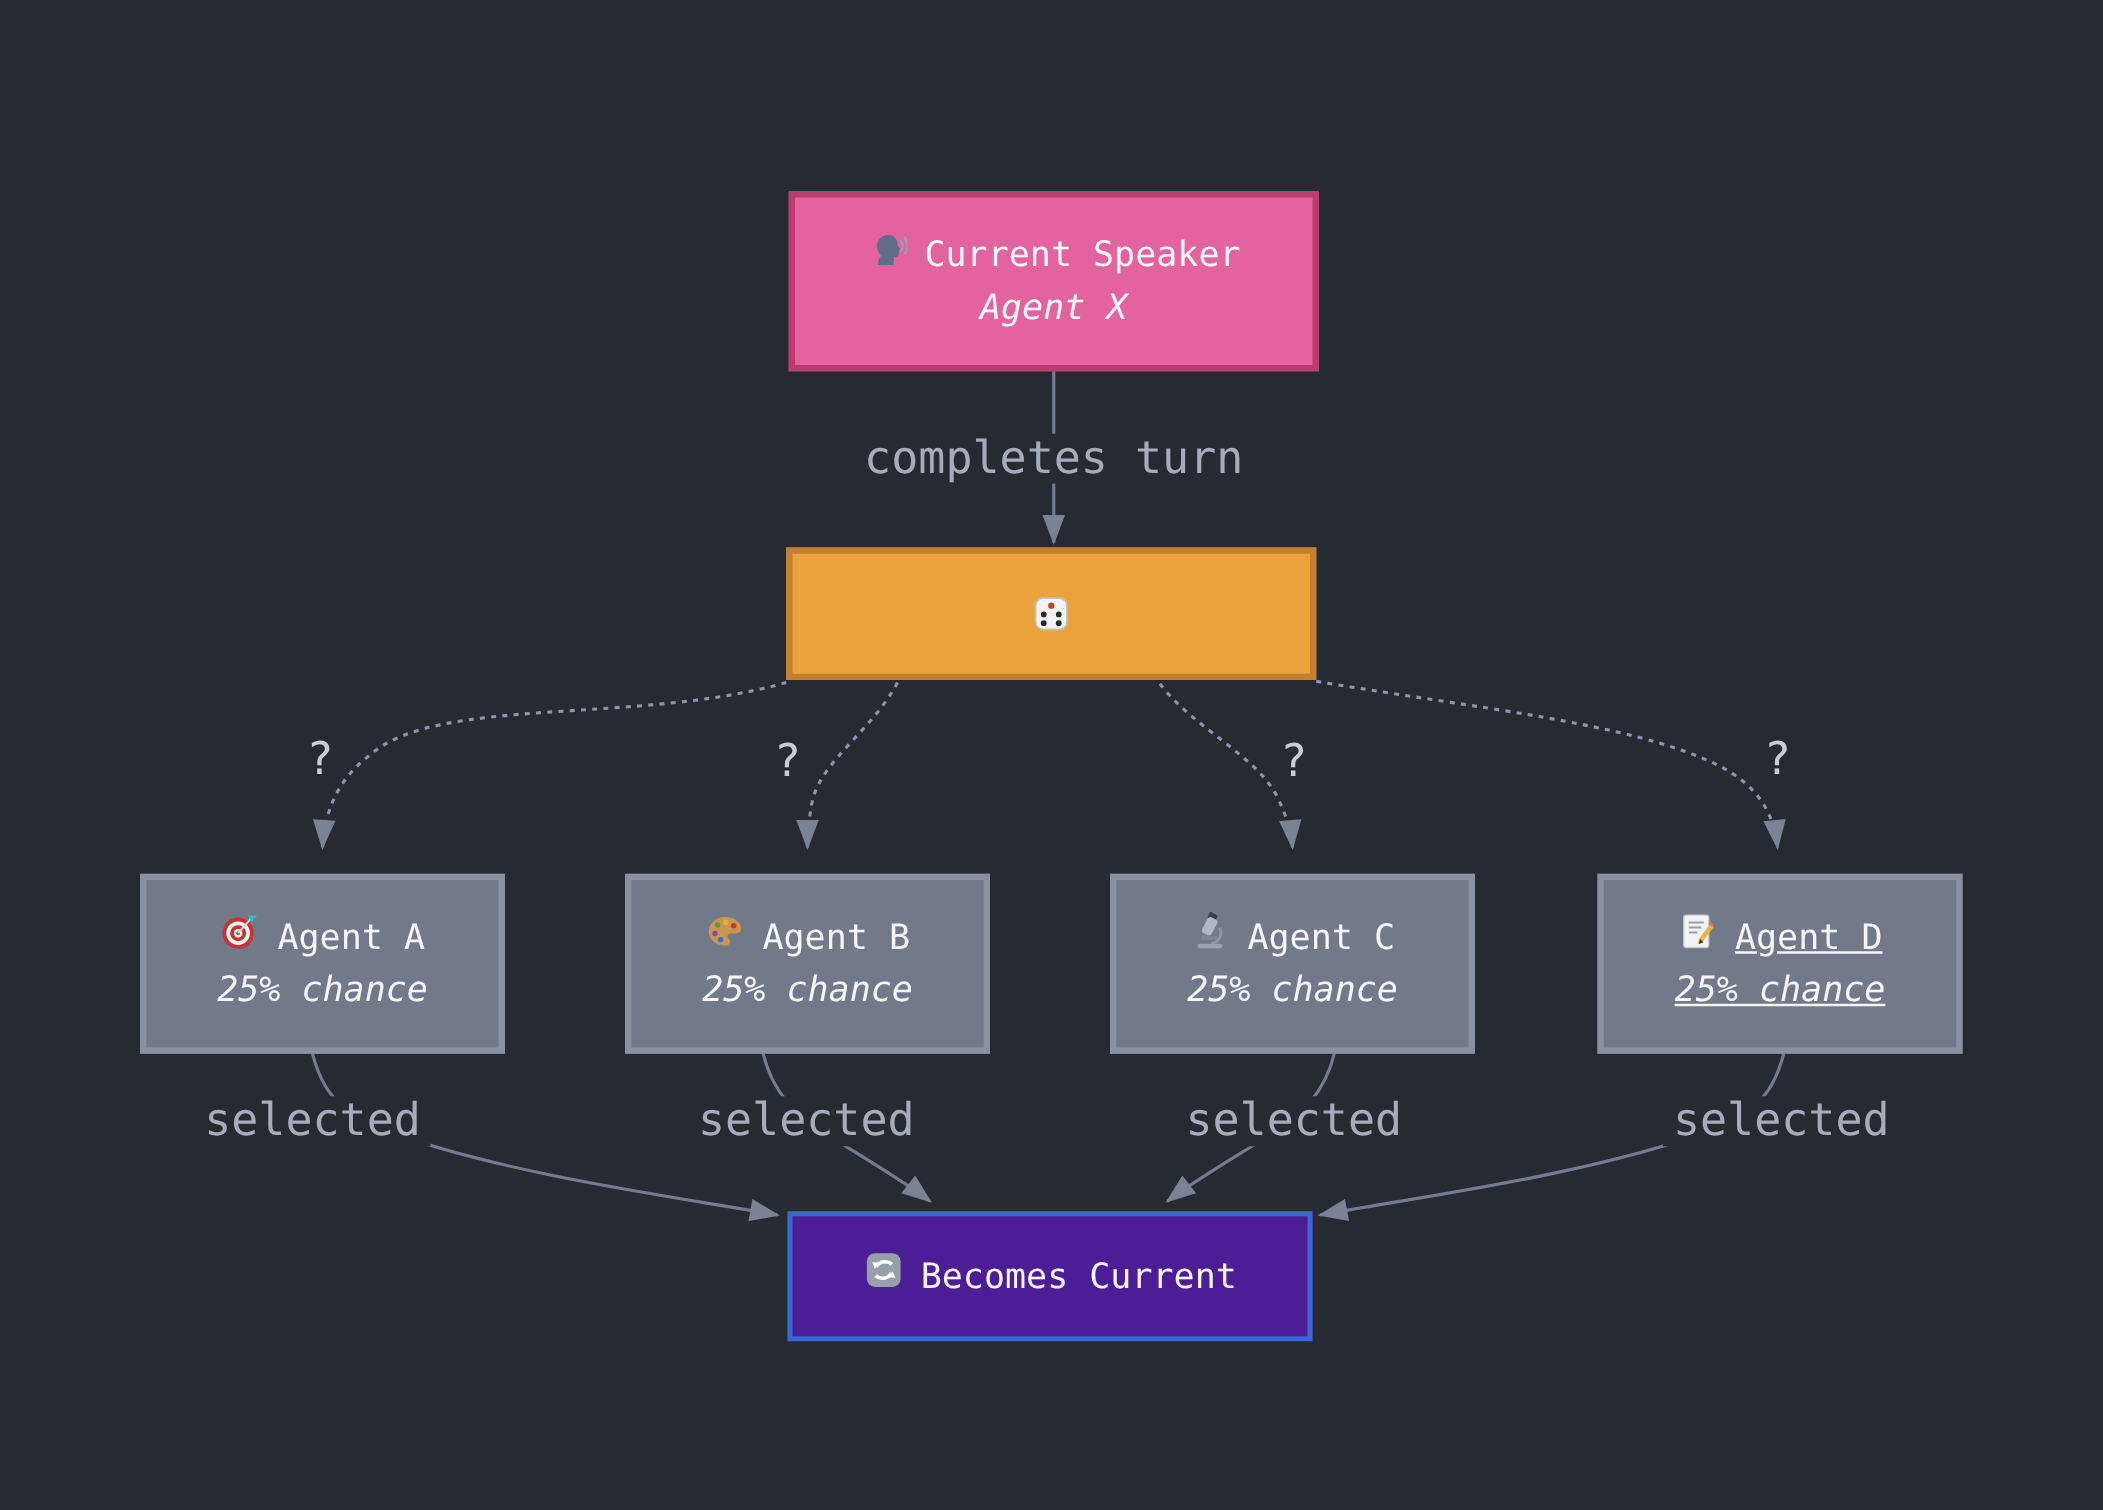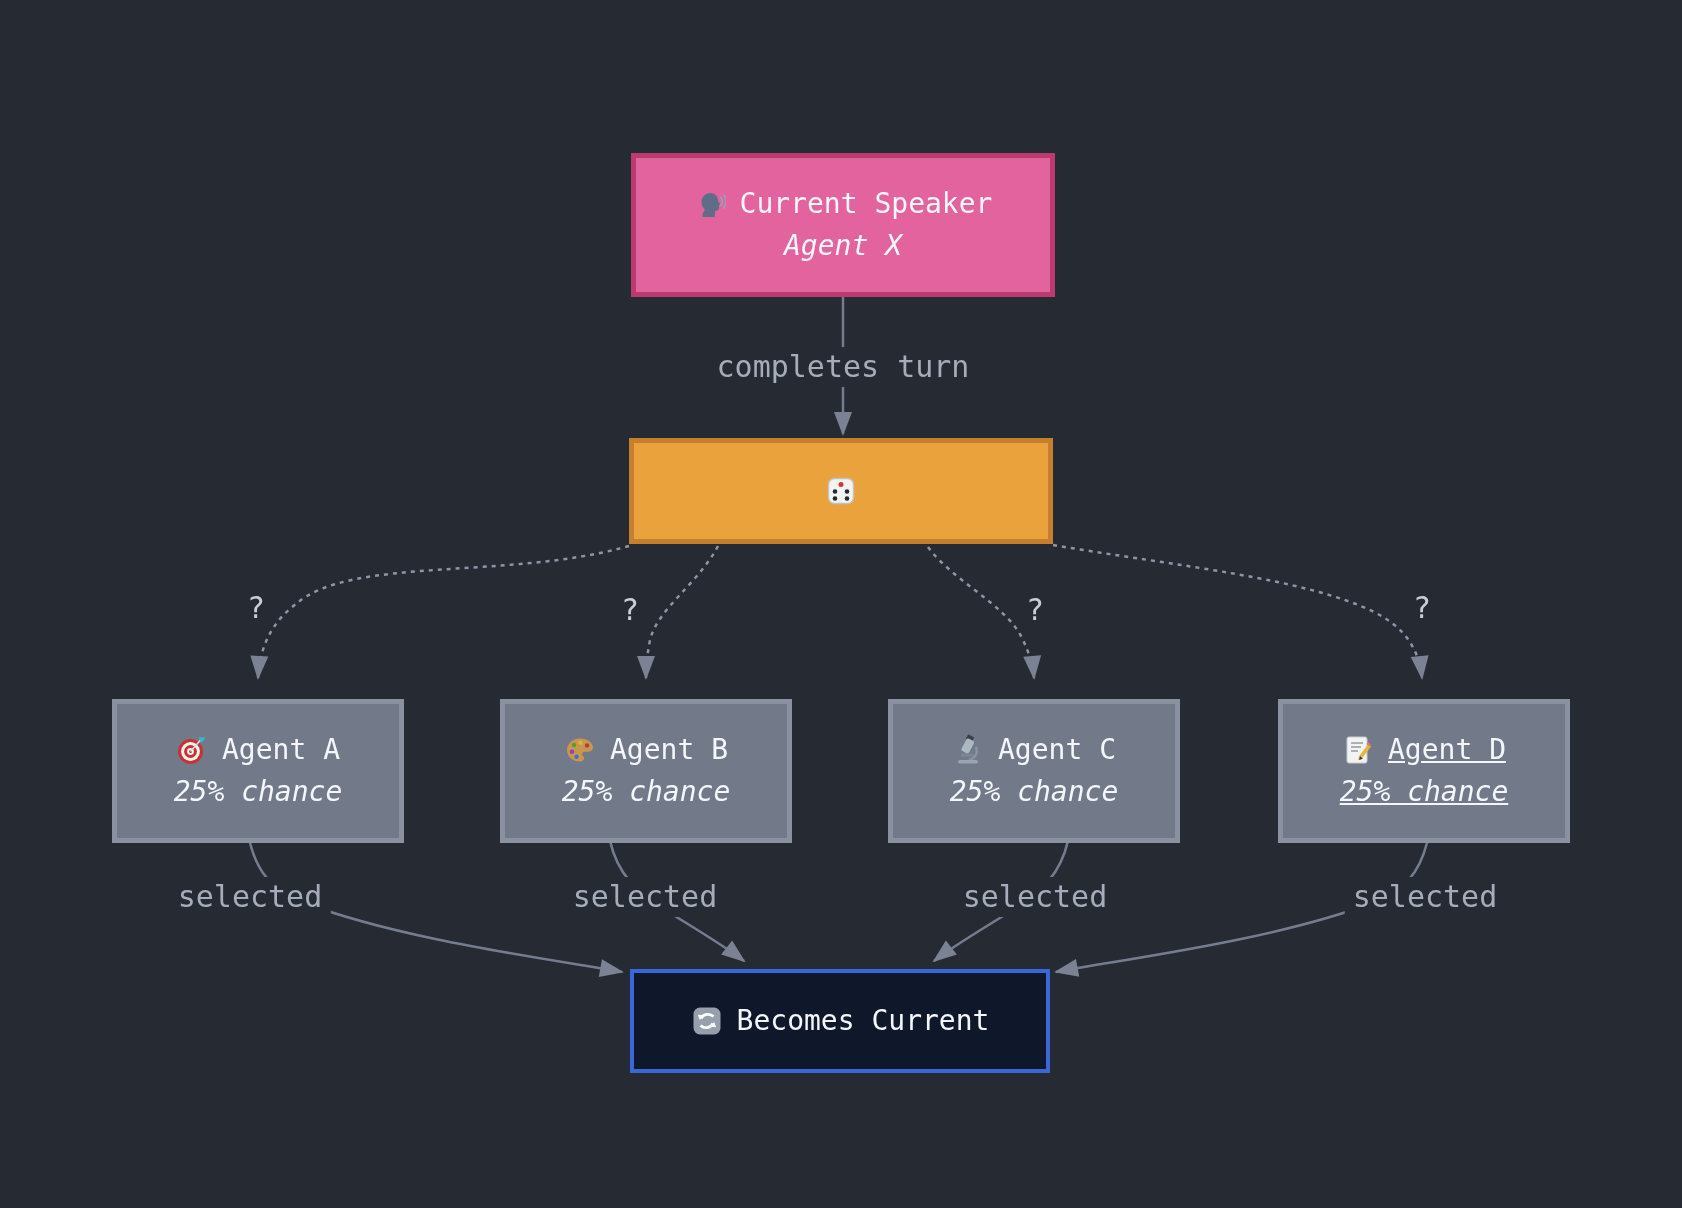"Current Speaker" .node .title { align-items: center -> flex-start }
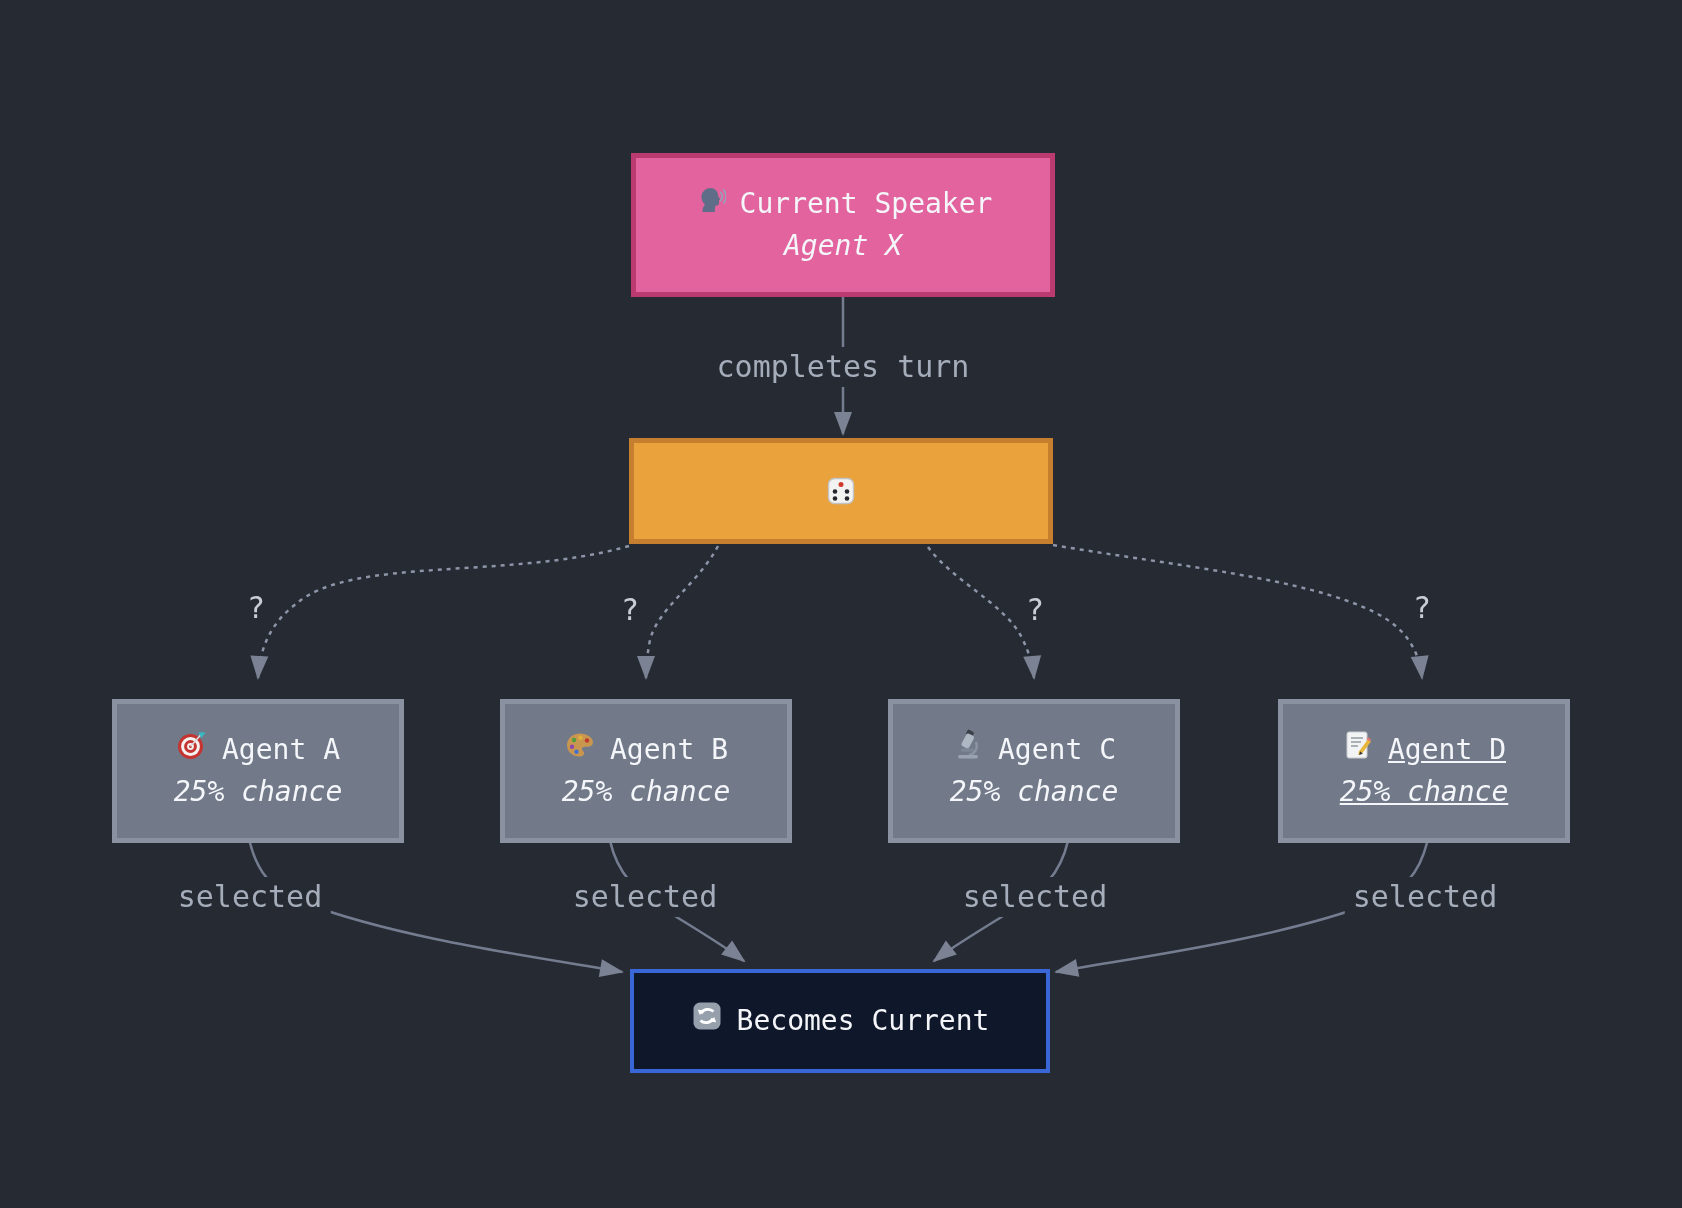"completes turn" .edge-label { font-size: 30px -> 36px }
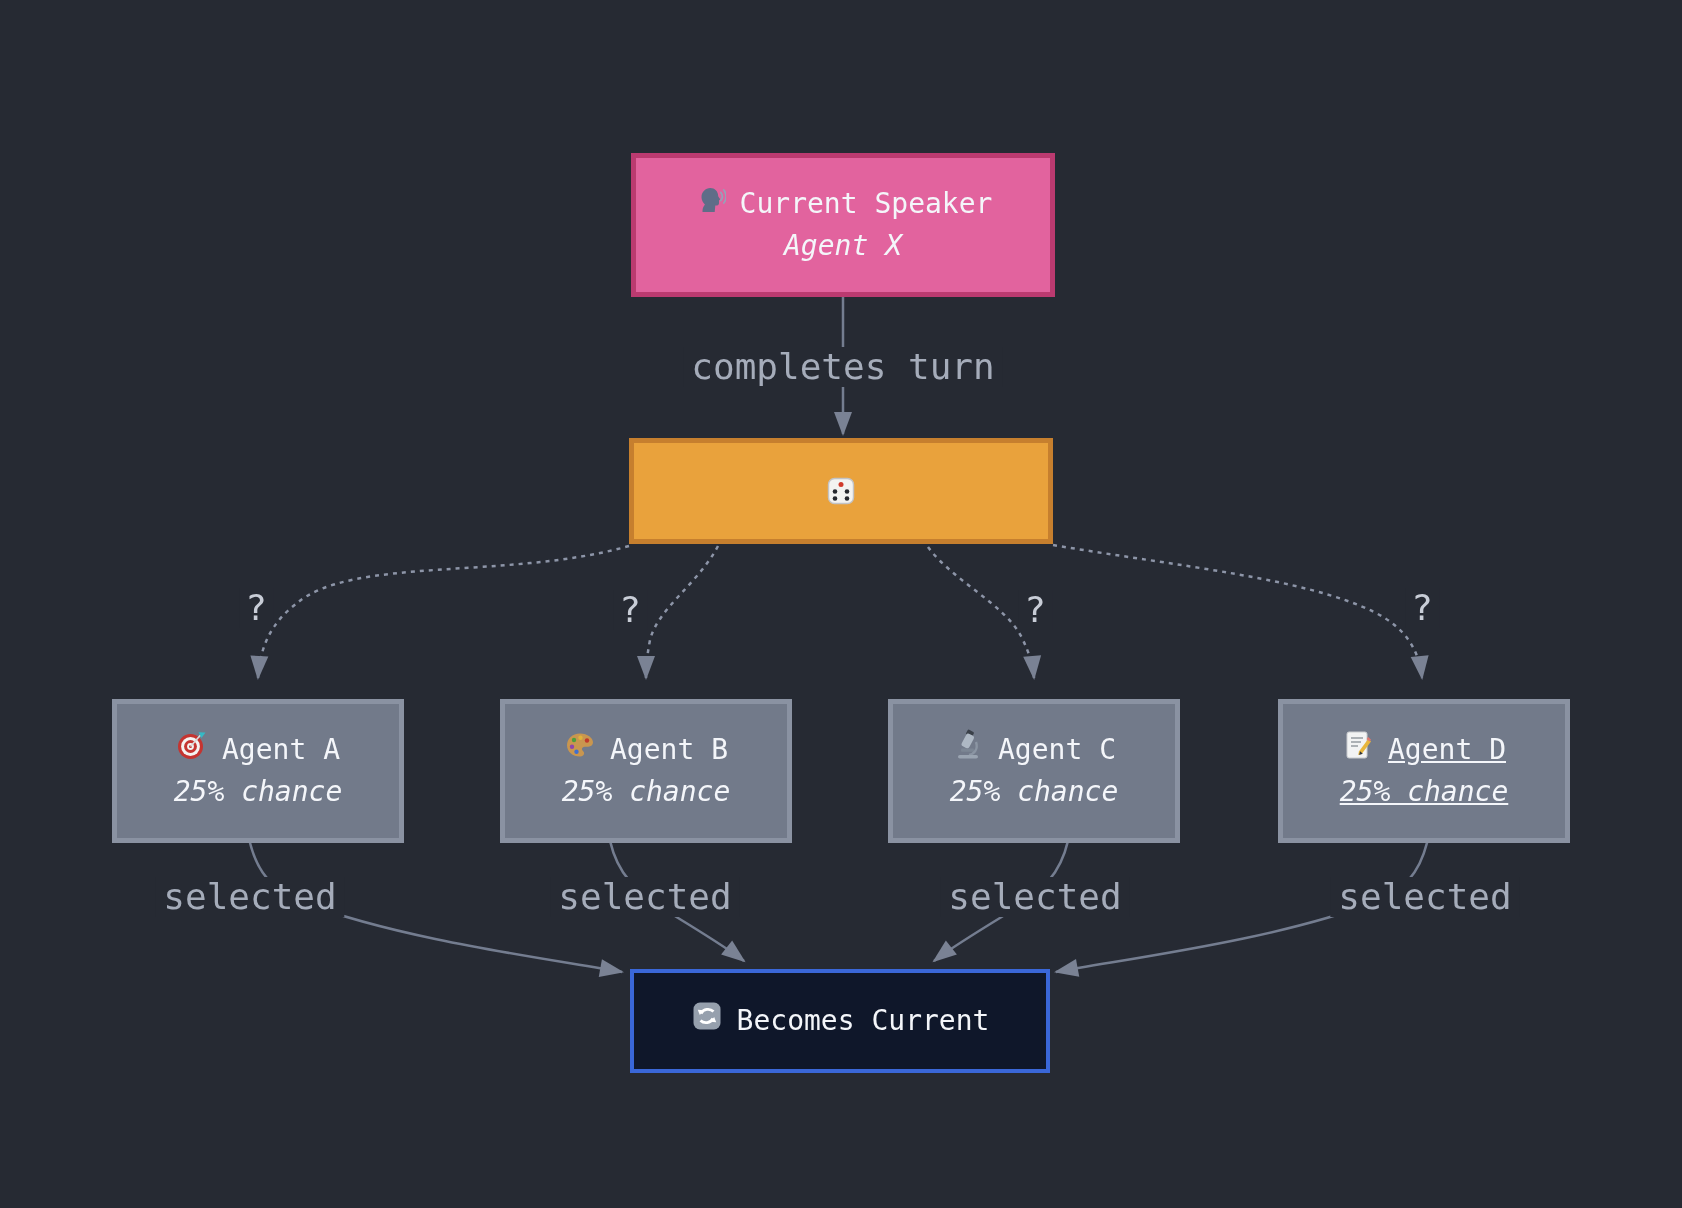"Becomes Current" .node-becomes-current { background: #0f172a -> #4c1d95 }
